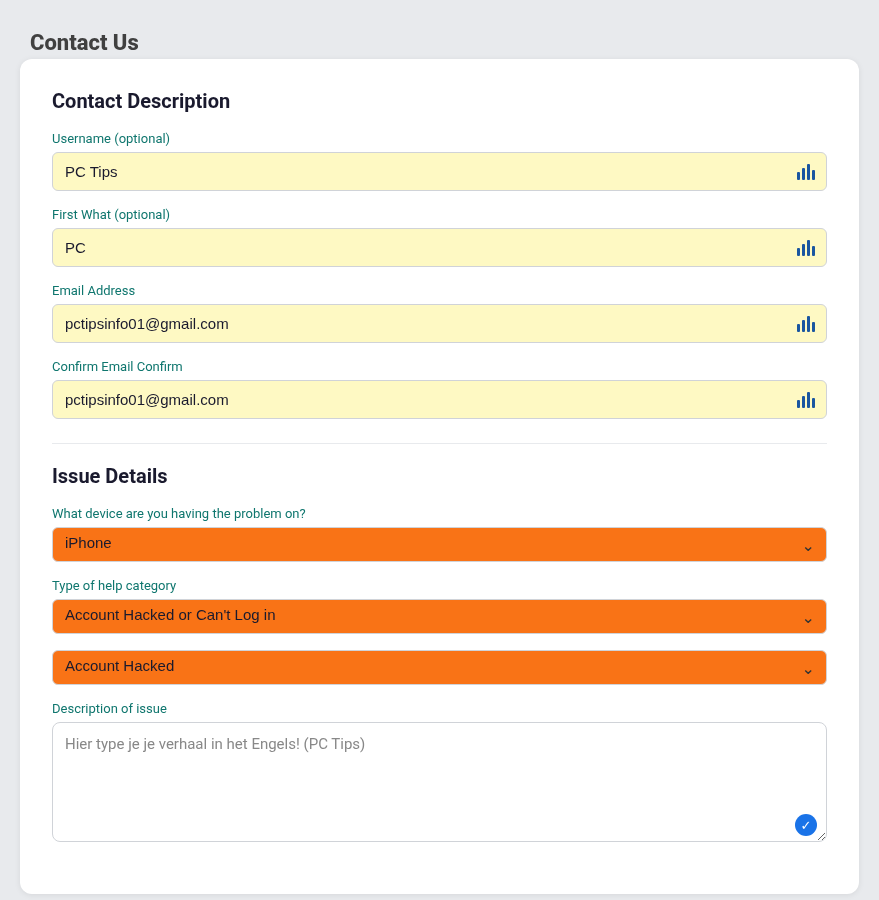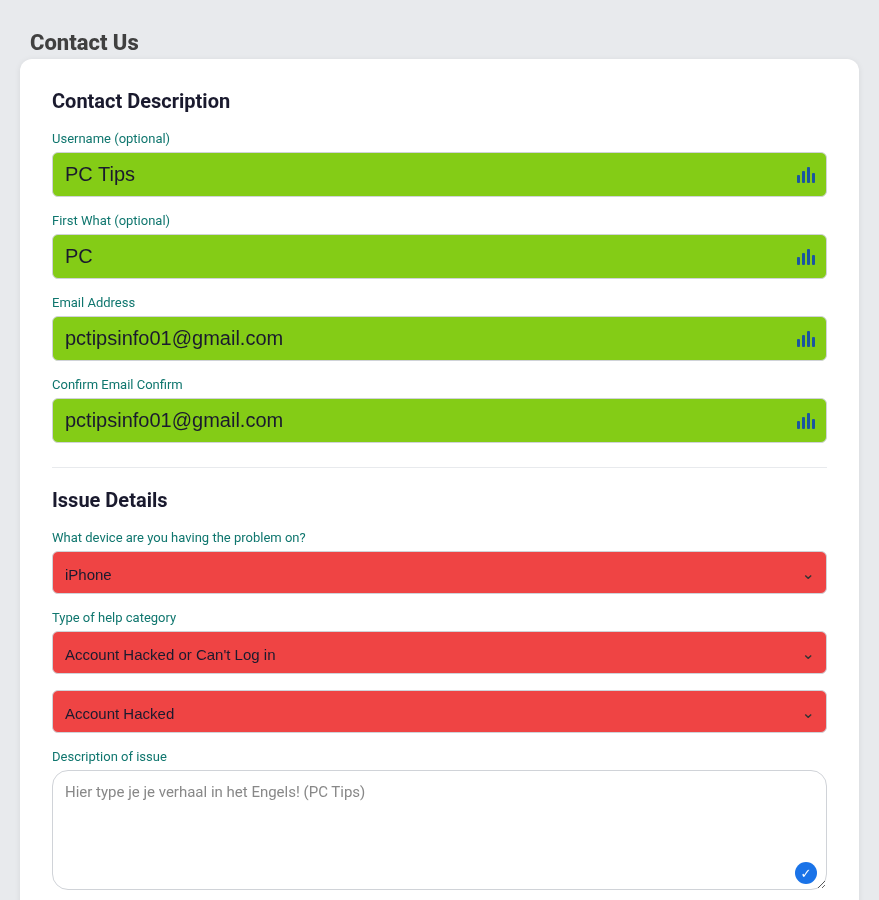"PC Tips" .form-input { background: #84cc16 -> #fef9c3; font-size: 20px -> 15px }
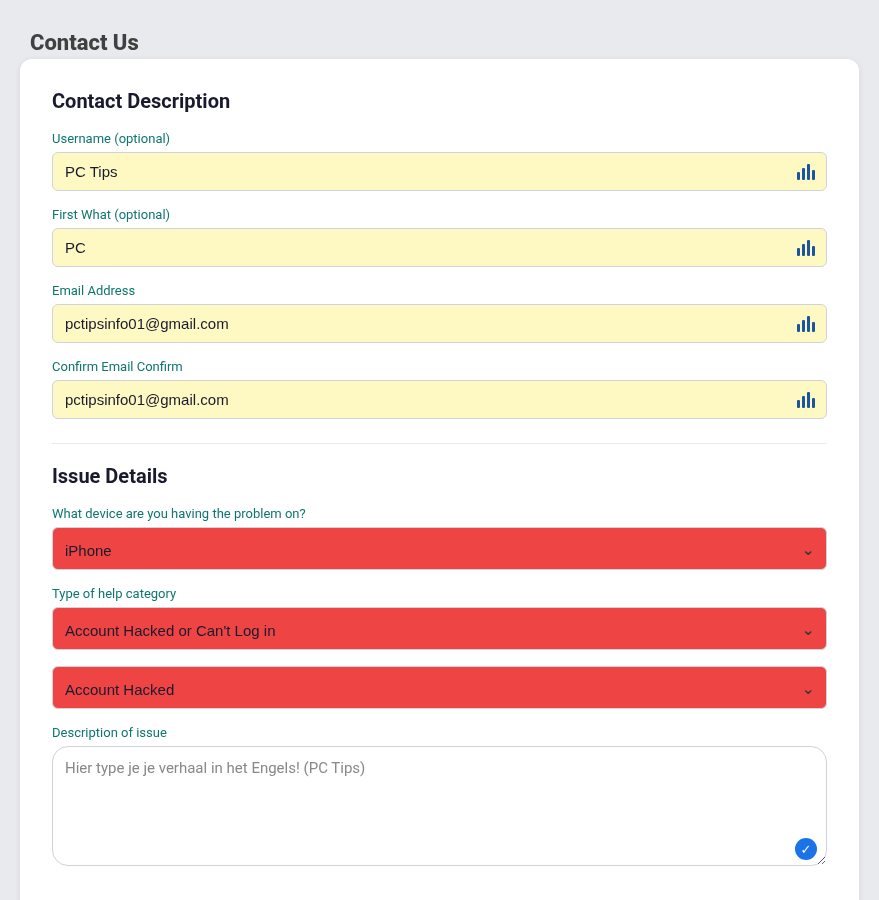"iPhone" .form-select { background: #ef4444 -> #f97316; padding: 14px 40px 10px 12px -> 6px 40px 10px 12px }
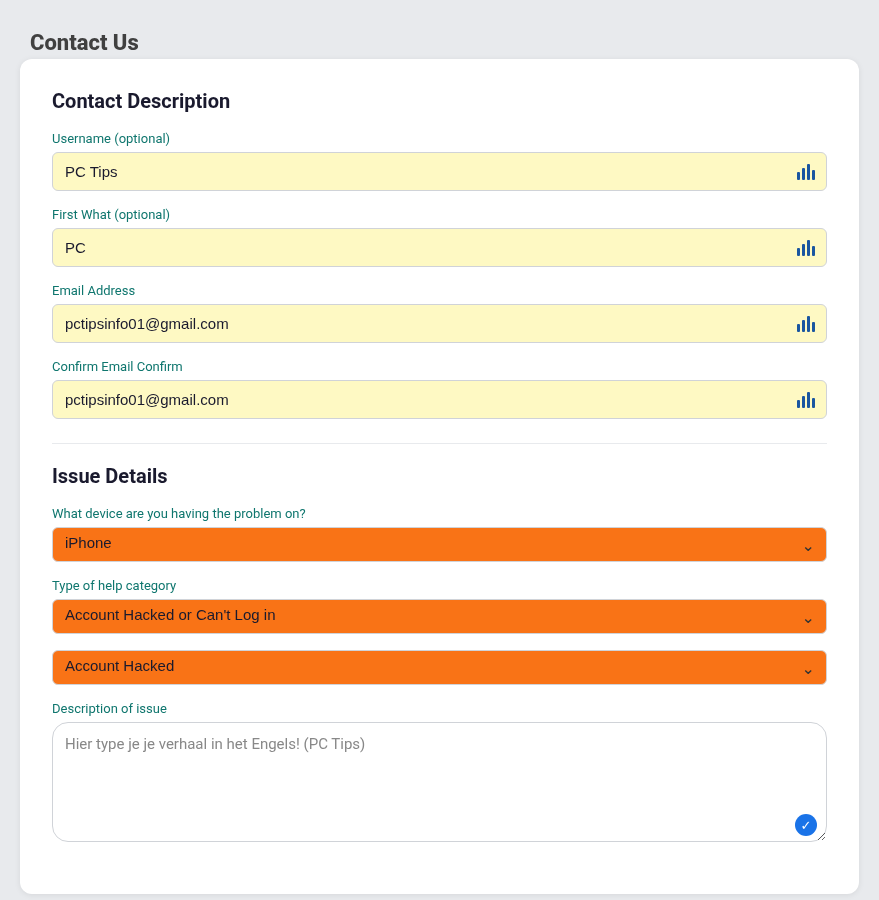"Hier type je je verhaal" .form-textarea { border-radius: 16px -> 8px }
